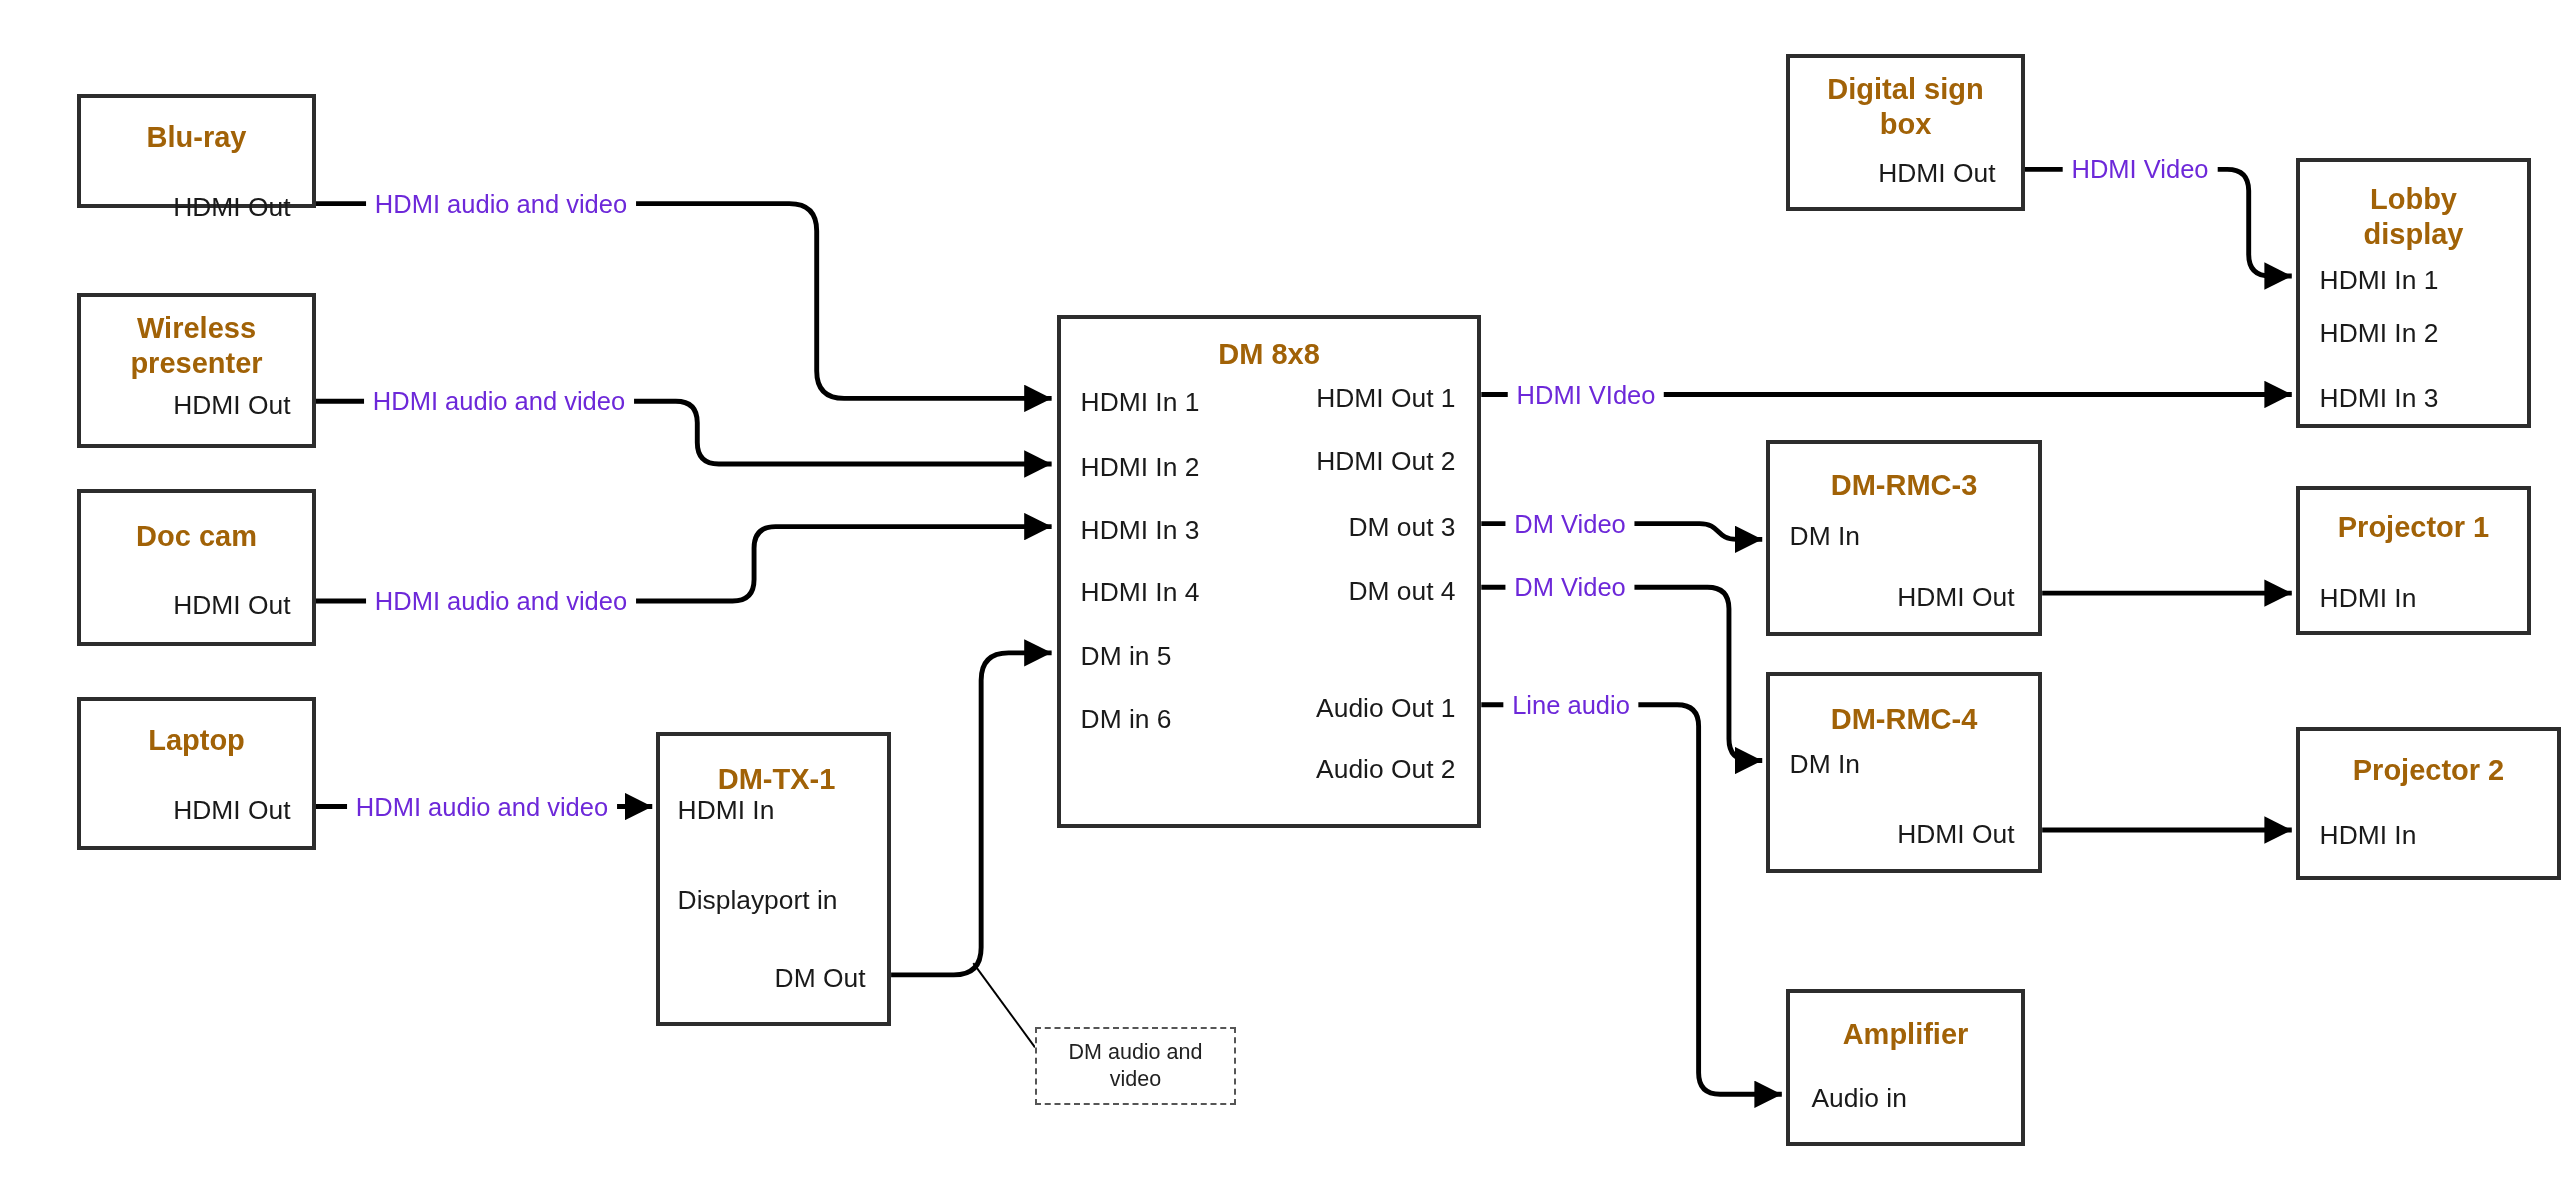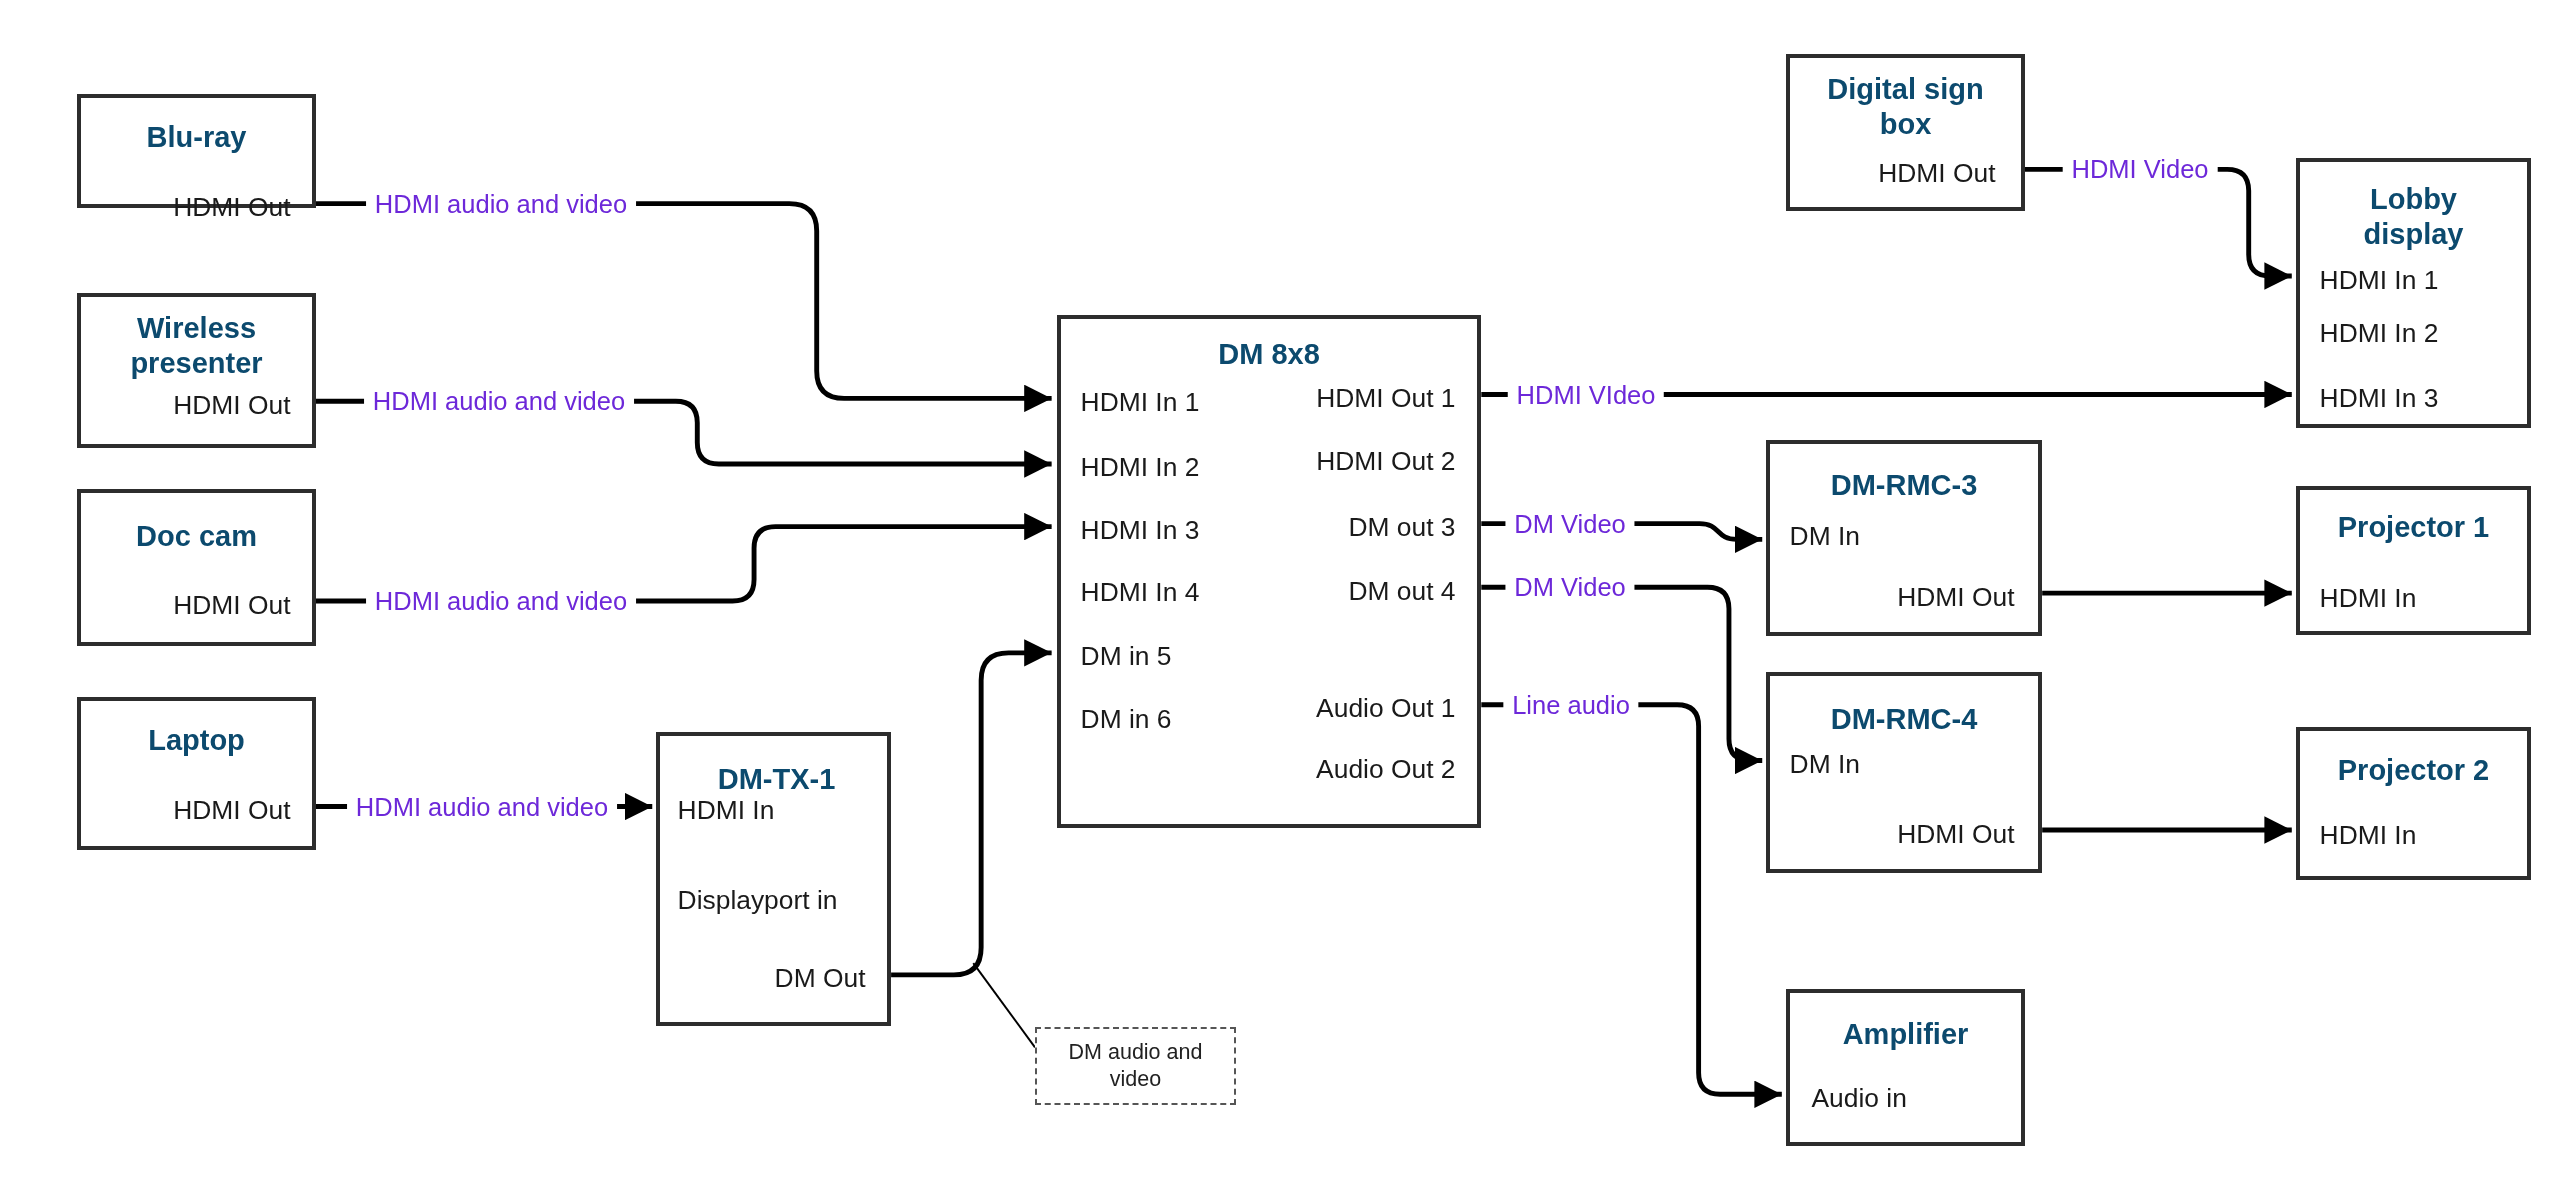"Digital sign box" .title { color: #0c4a6e -> #a16207 }
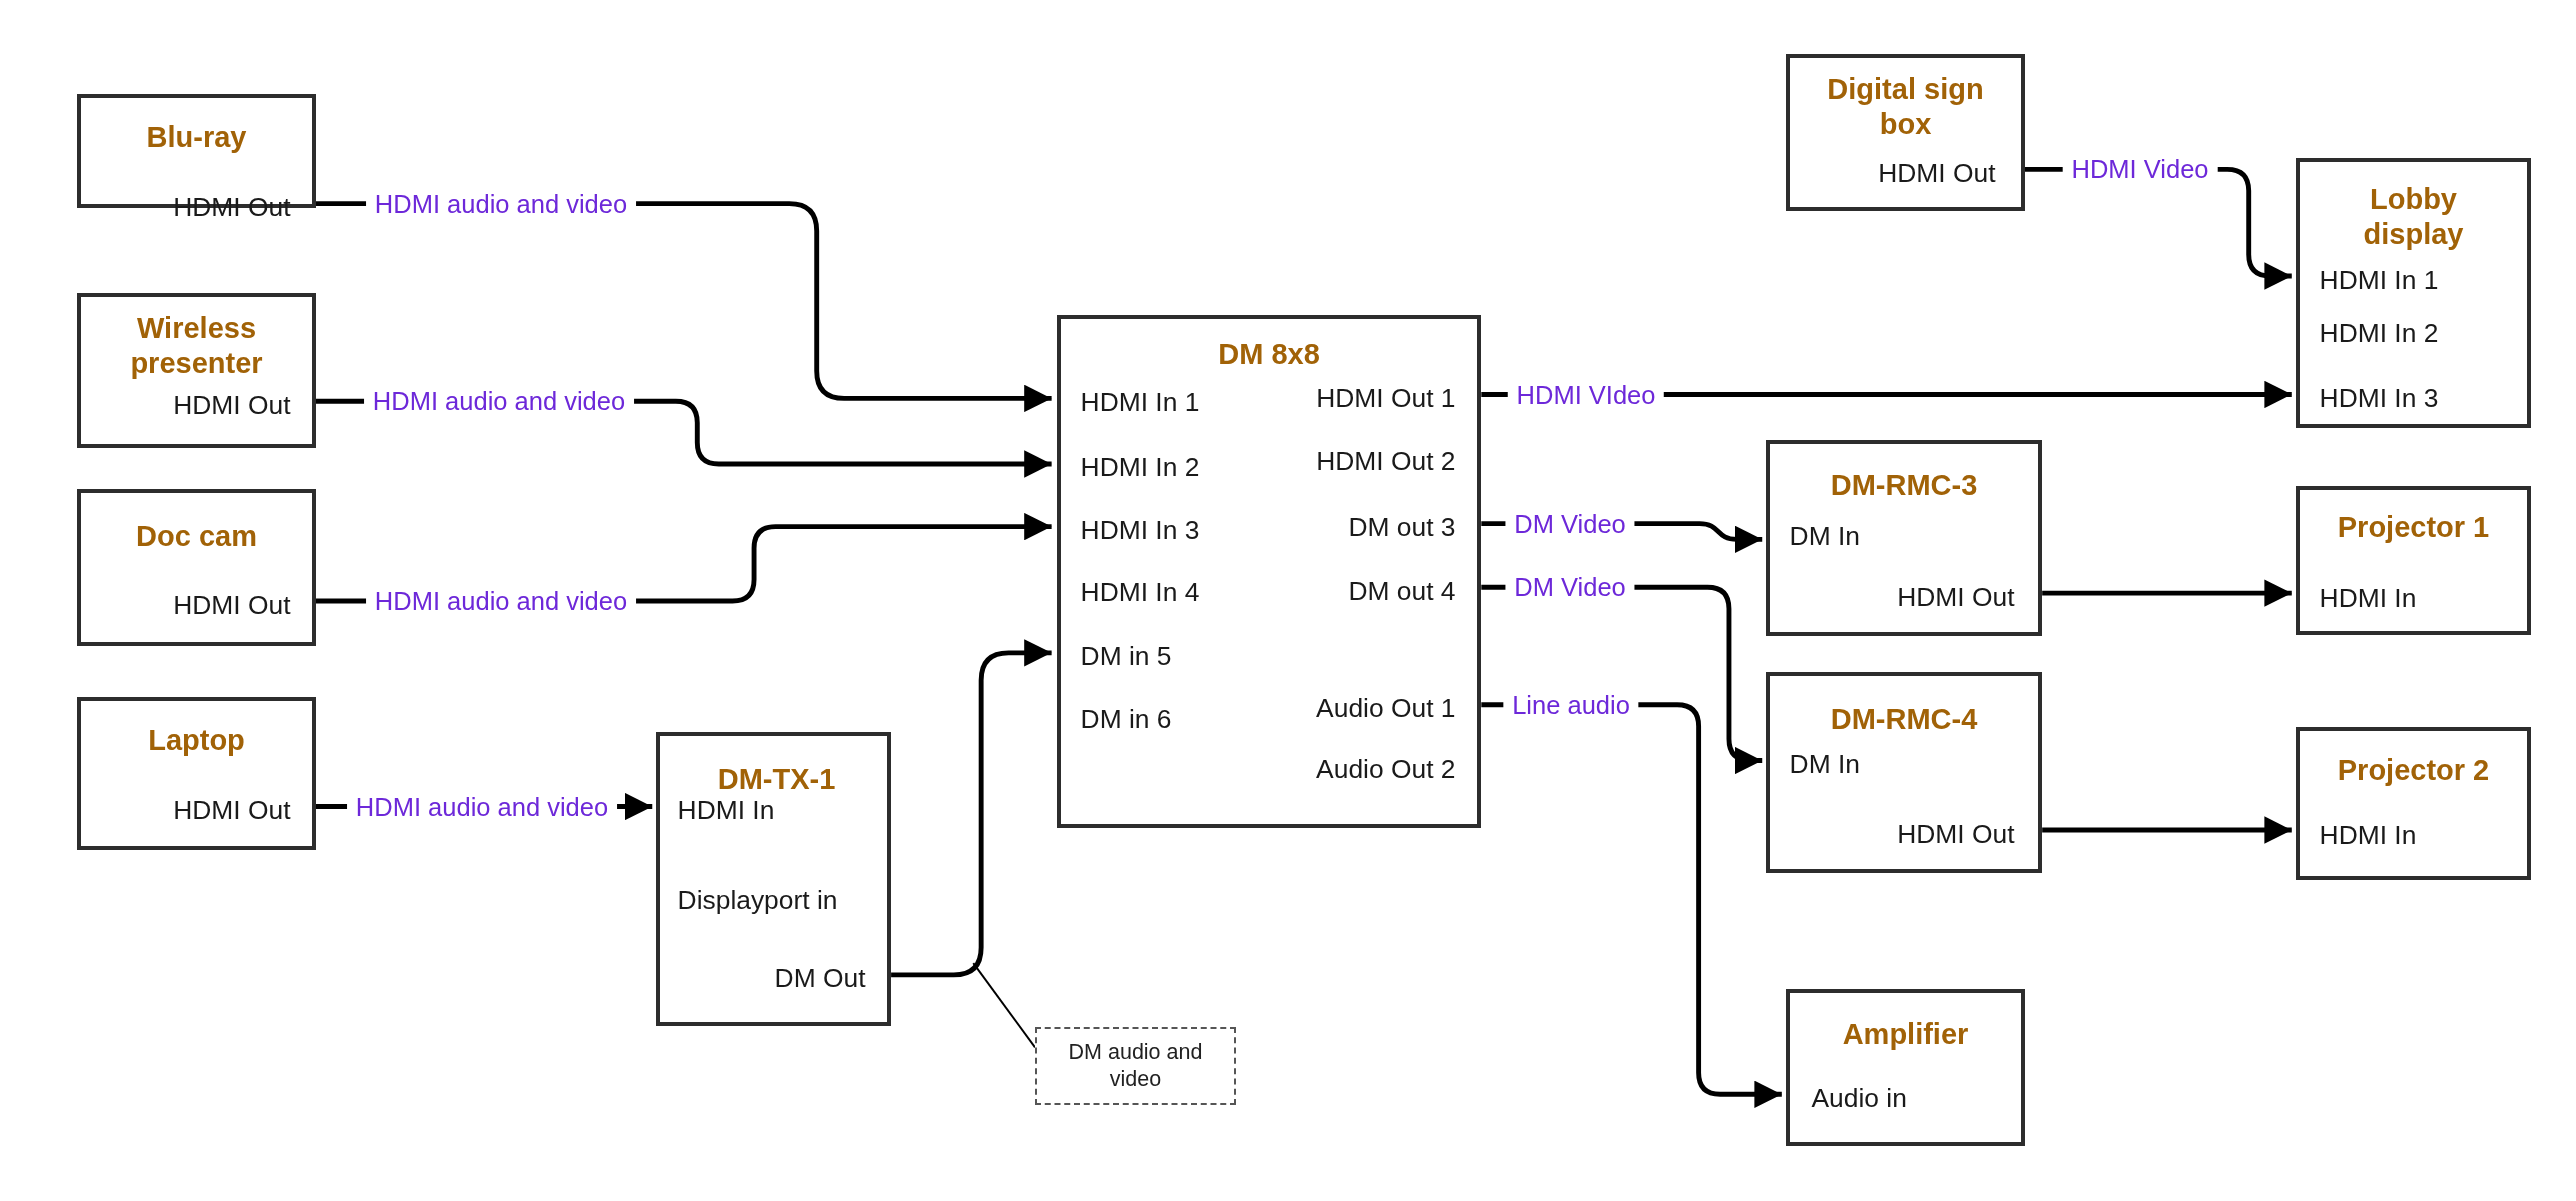"Projector 2" div.node { width: 235px -> 265px }
